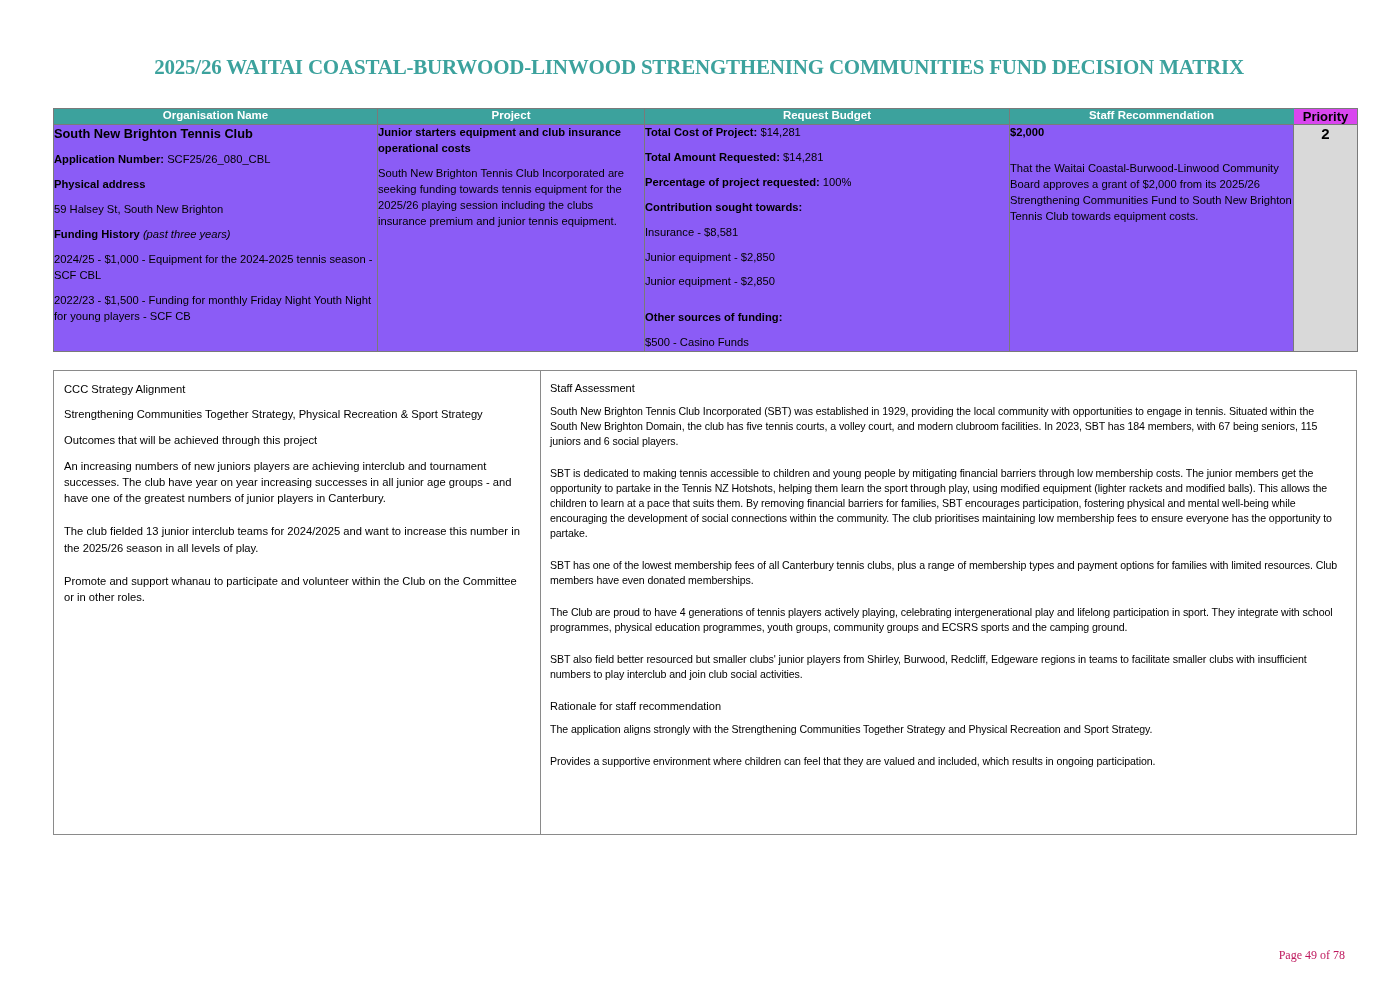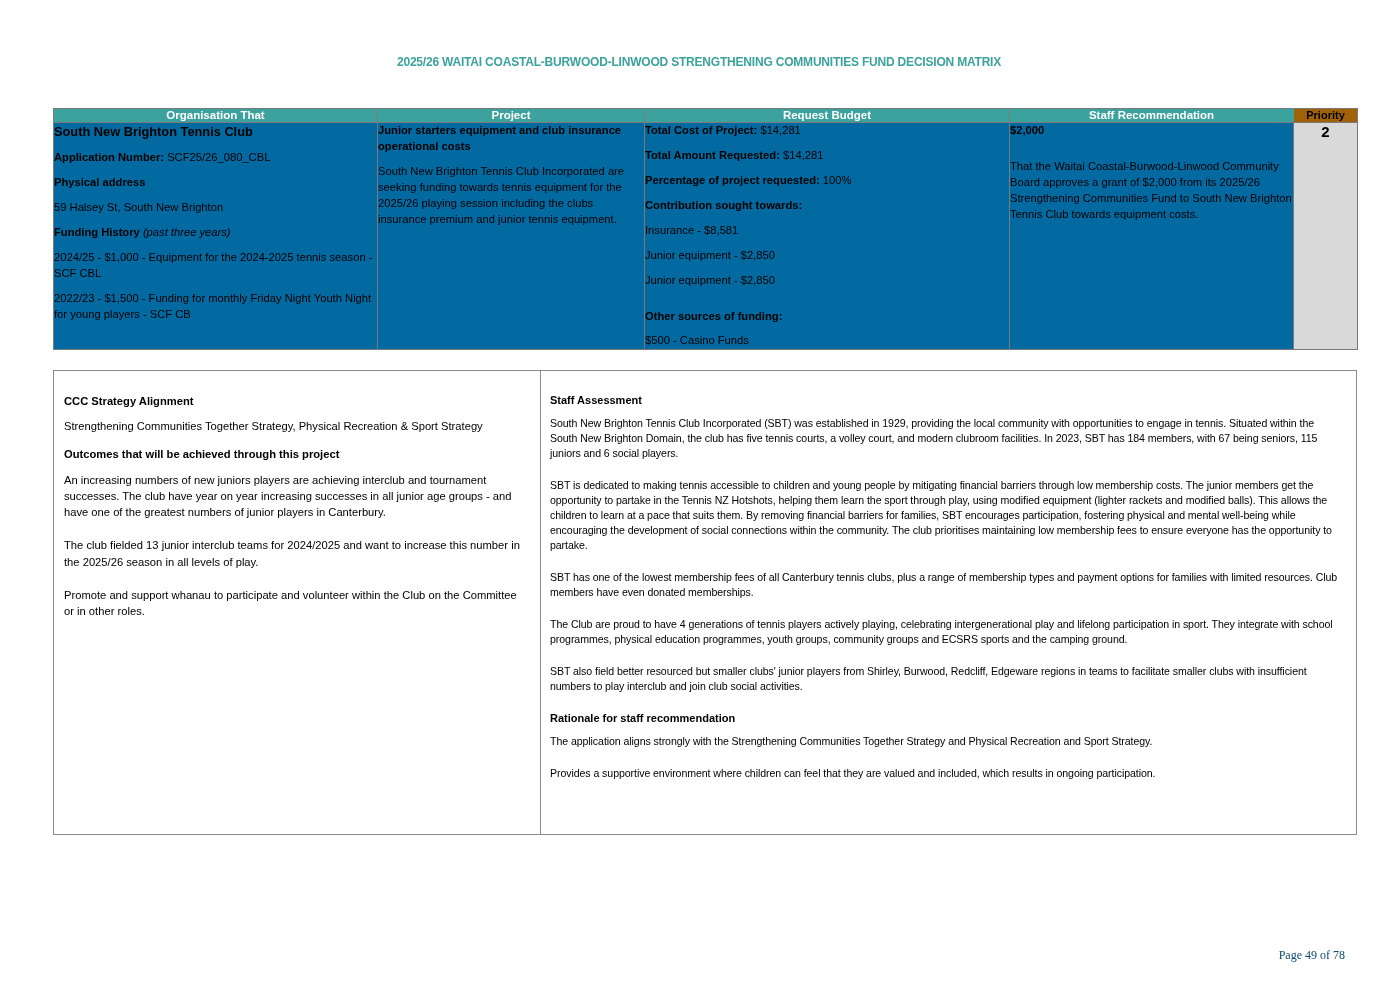"2025/26 WAITAI COASTAL-BURWOOD-LINWOOD" .doc-title { font-family: Liberation Sans, sans-serif -> Liberation Serif, serif; font-size: 12px -> 21px }
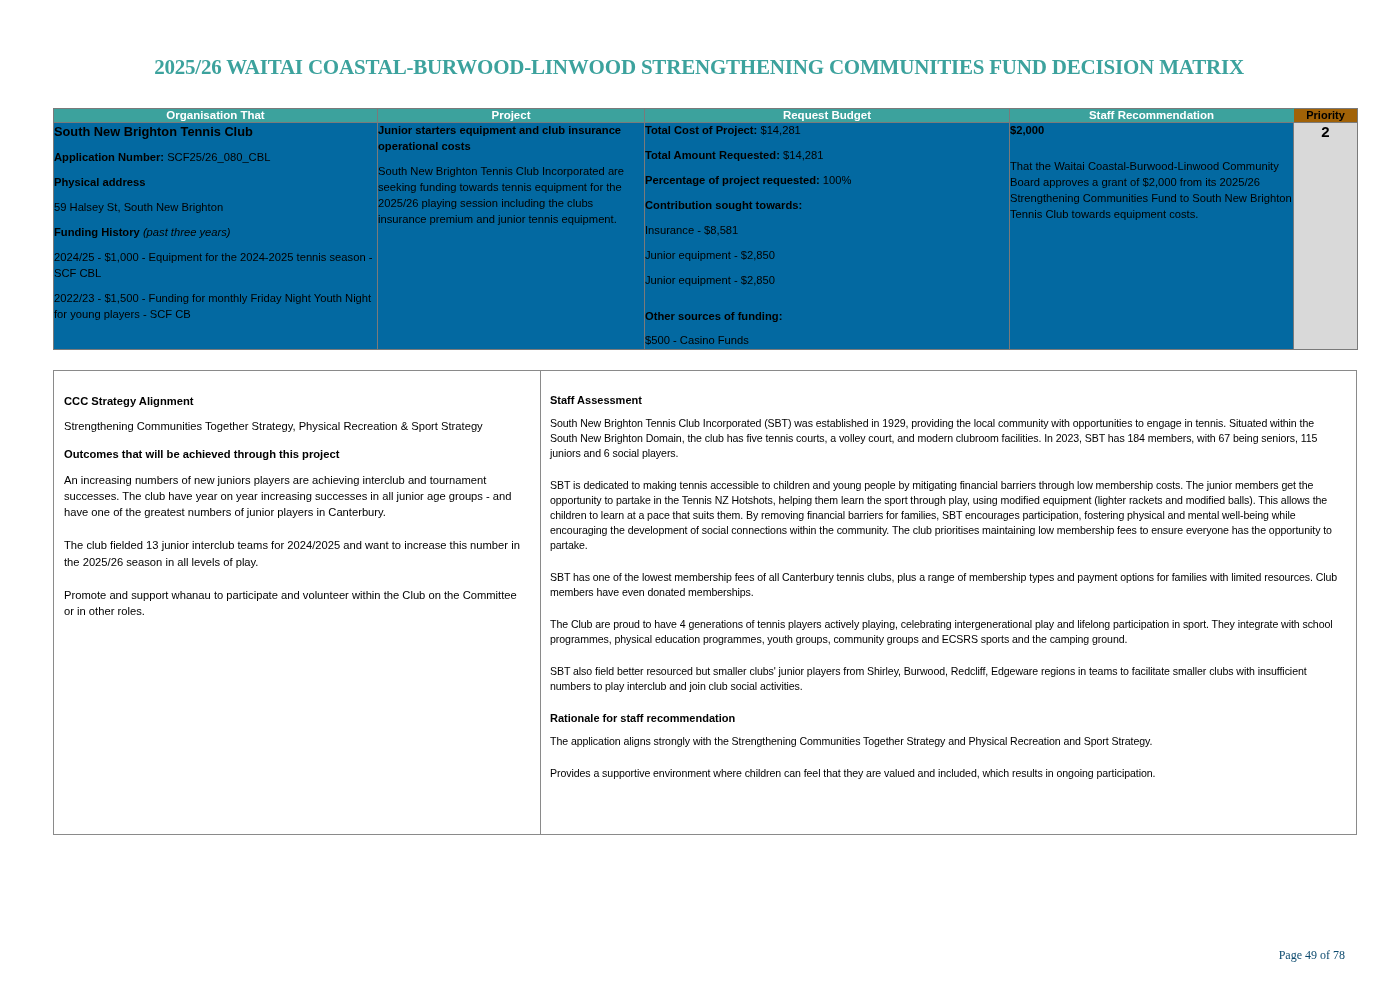"Organisation That" th.hdr-cell { text: That -> Name }
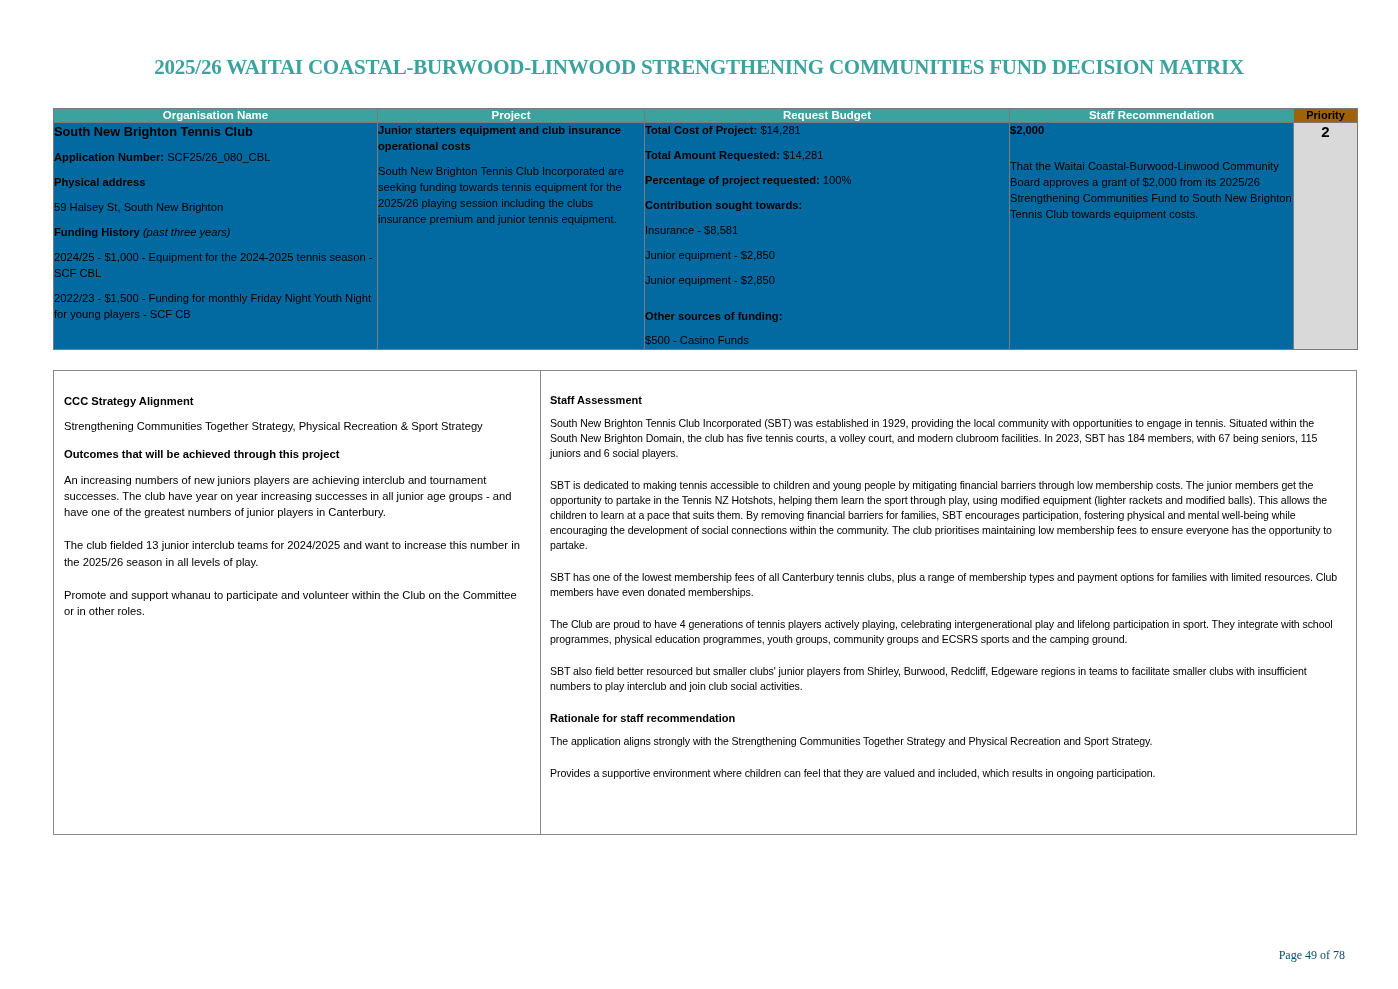"Priority" .pri-hdr { background: #a16207 -> #d946ef; font-size: 11px -> 13px }
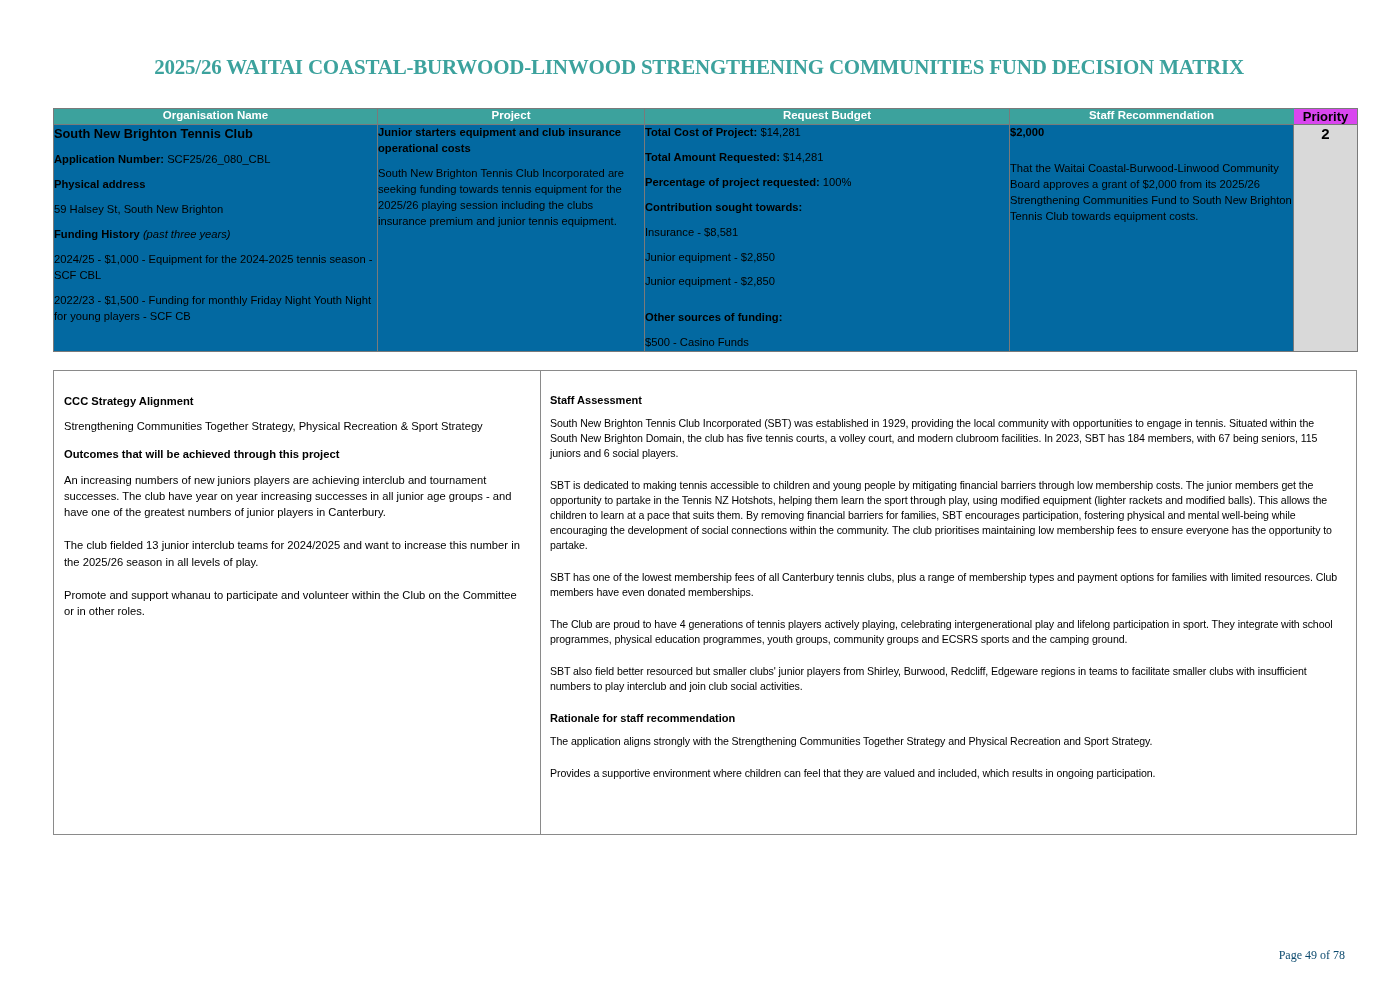"South New Brighton Tennis Club" .body-cell { background: #0369a1 -> #8b5cf6 }
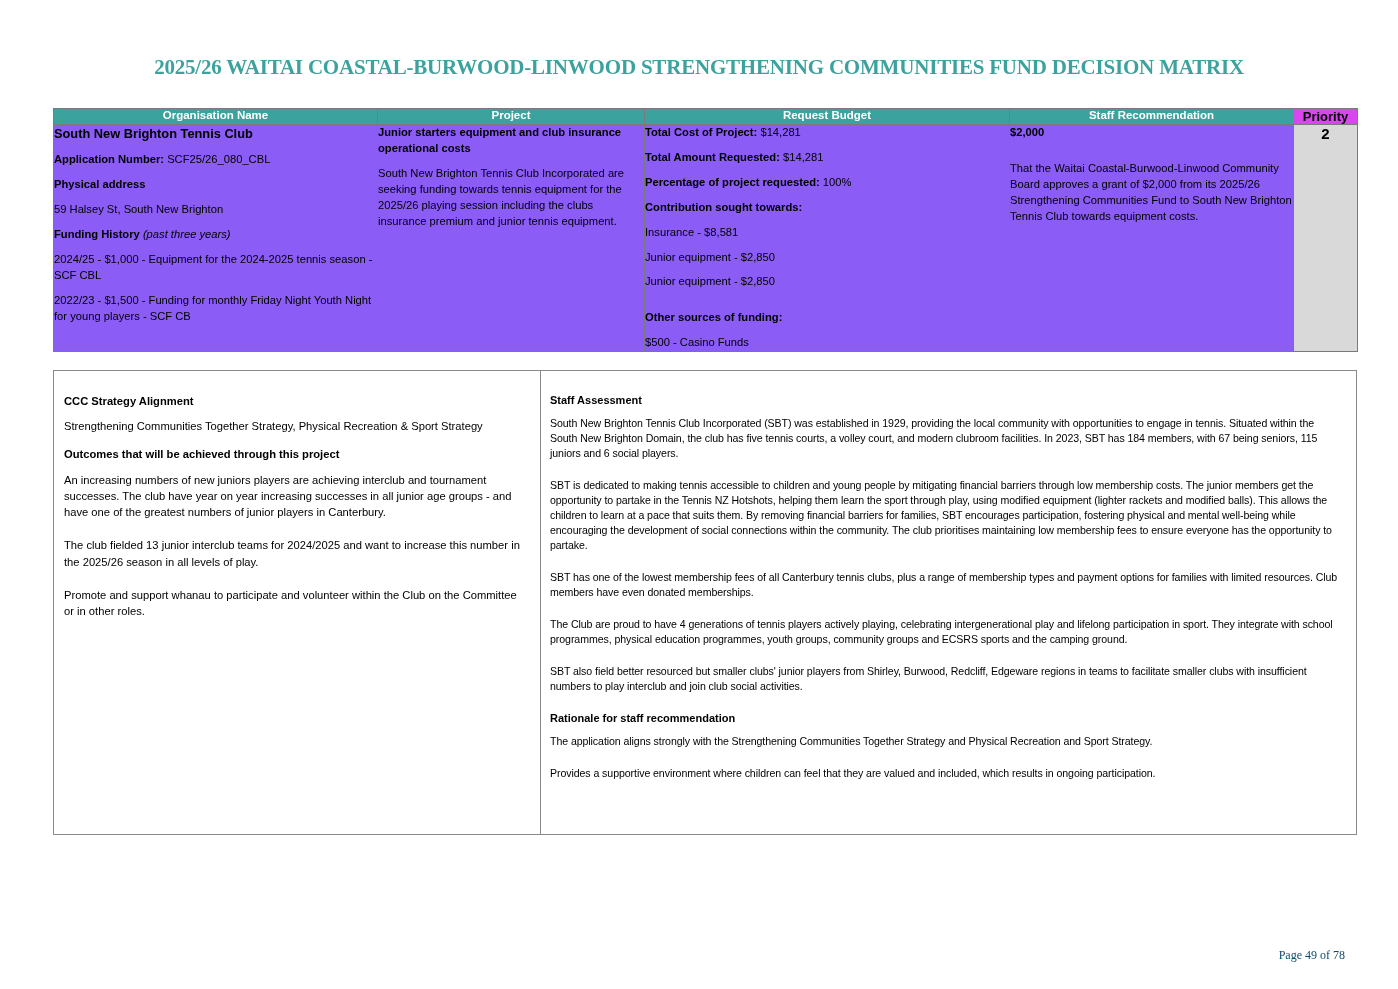"CCC Strategy Alignment" .assess-left h4, .assess-right h4 { font-weight: bold -> normal; margin: 12px 0 9px 0 -> 0 0 9px 0 }
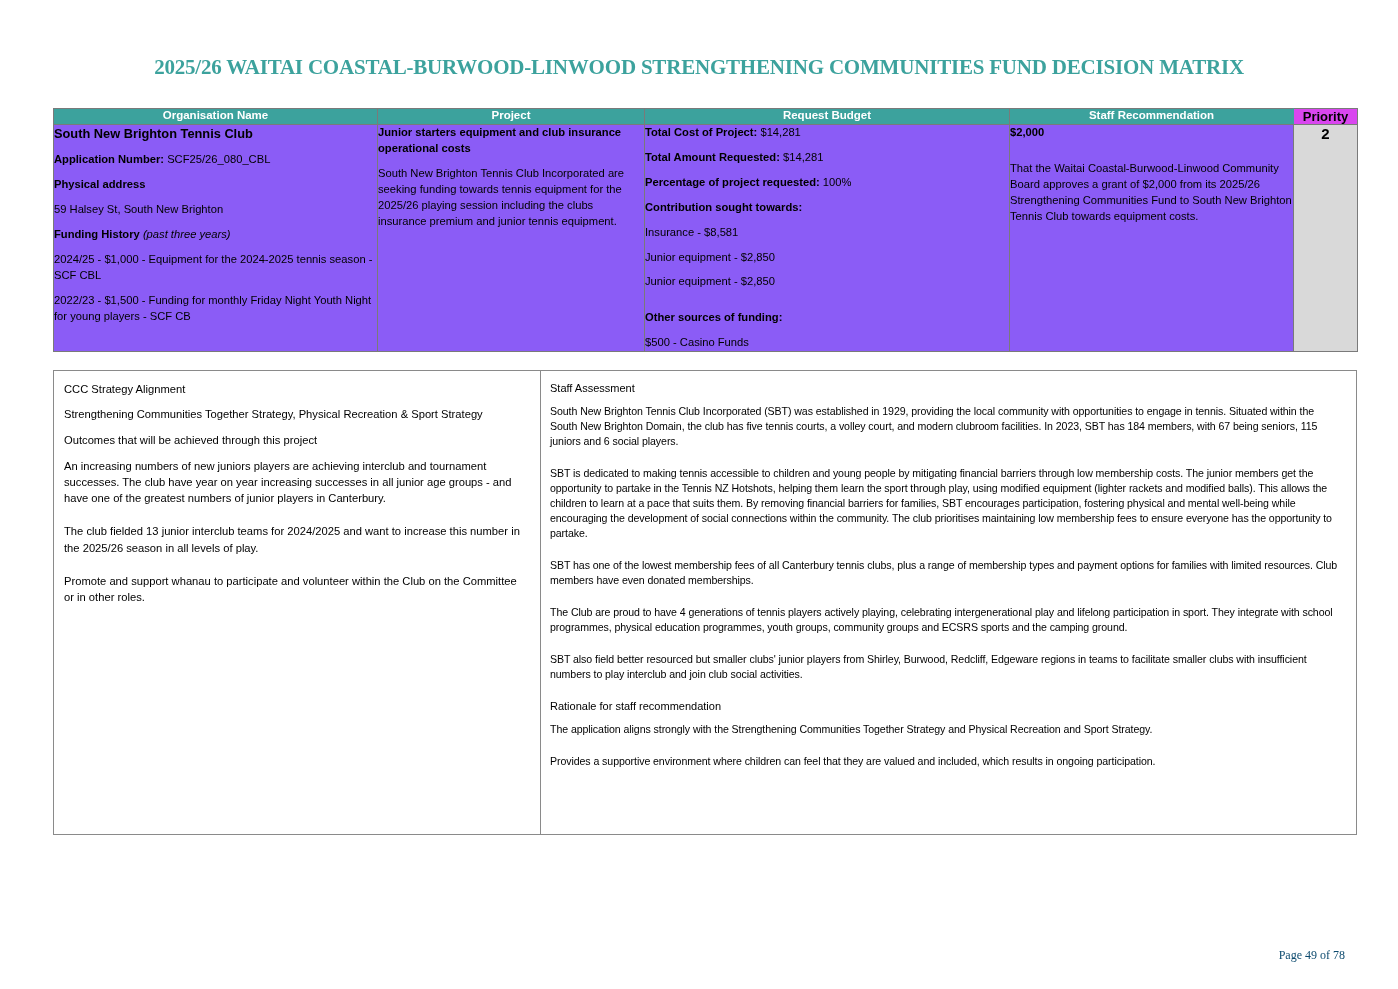"Page 49 of 78" .footer { color: #0c4a6e -> #be185d }
